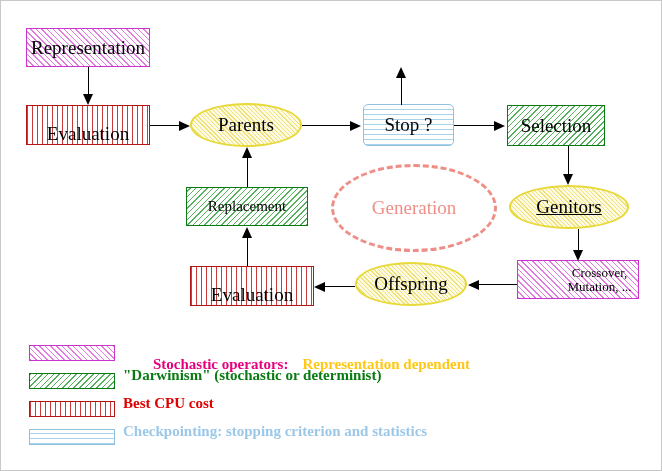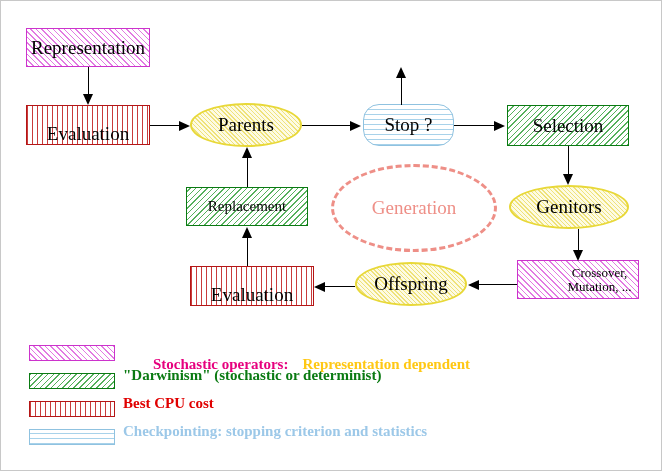"Stop ?" .round { border-radius: 16px -> 5px }
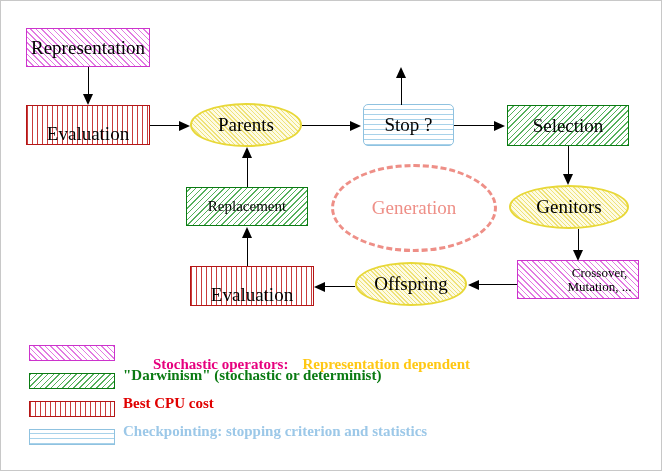"Selection" div.node { width: 122px -> 98px }
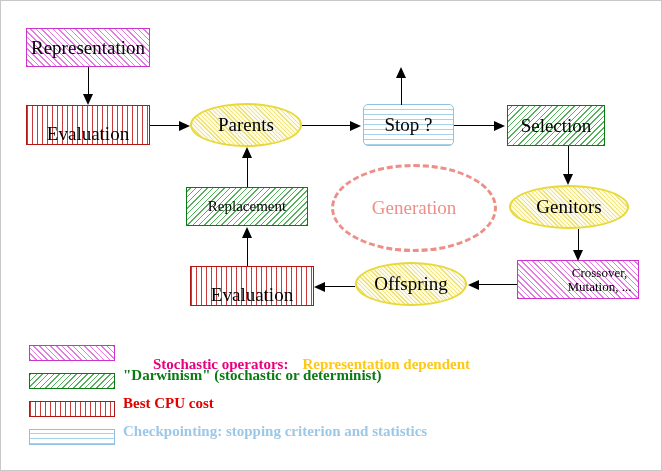"Genitors" div.node { text-decoration: none -> underline }
